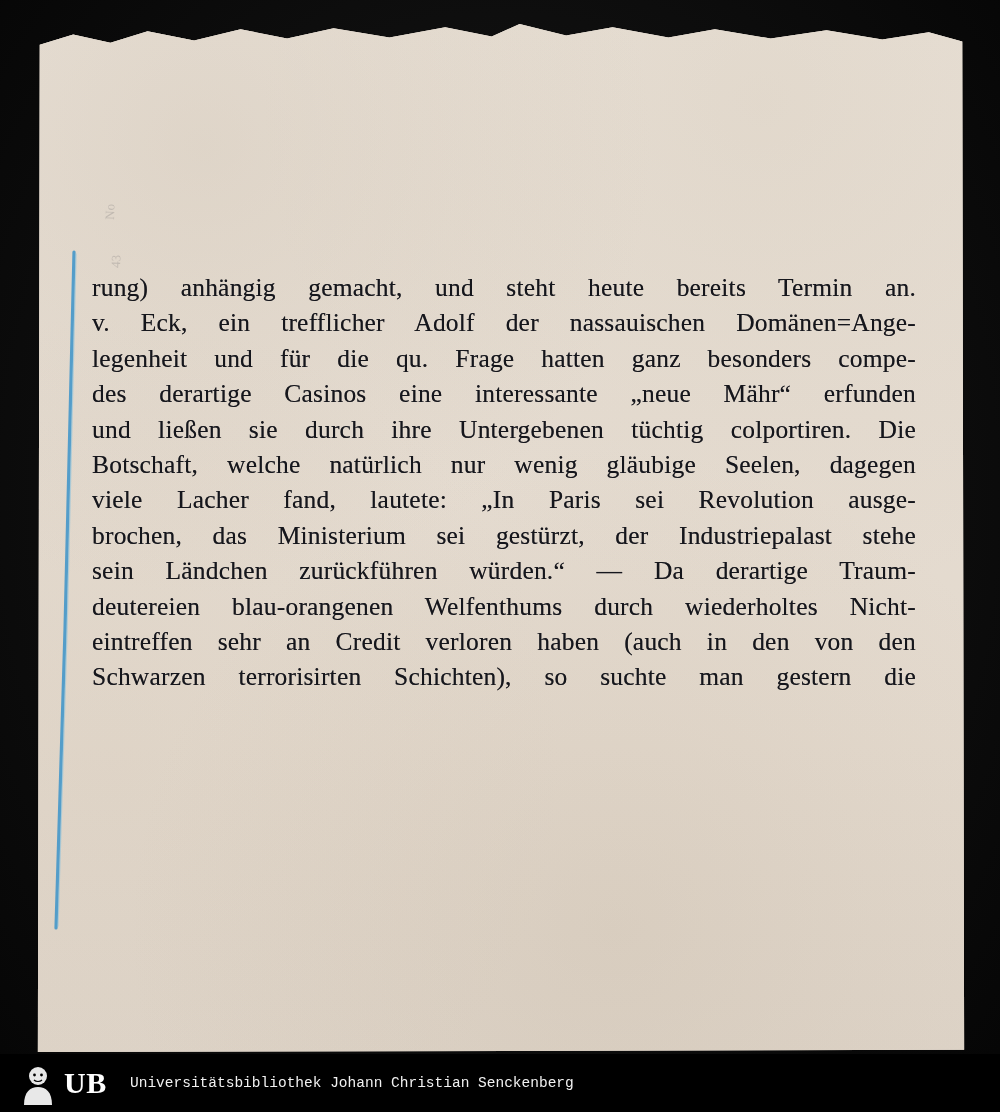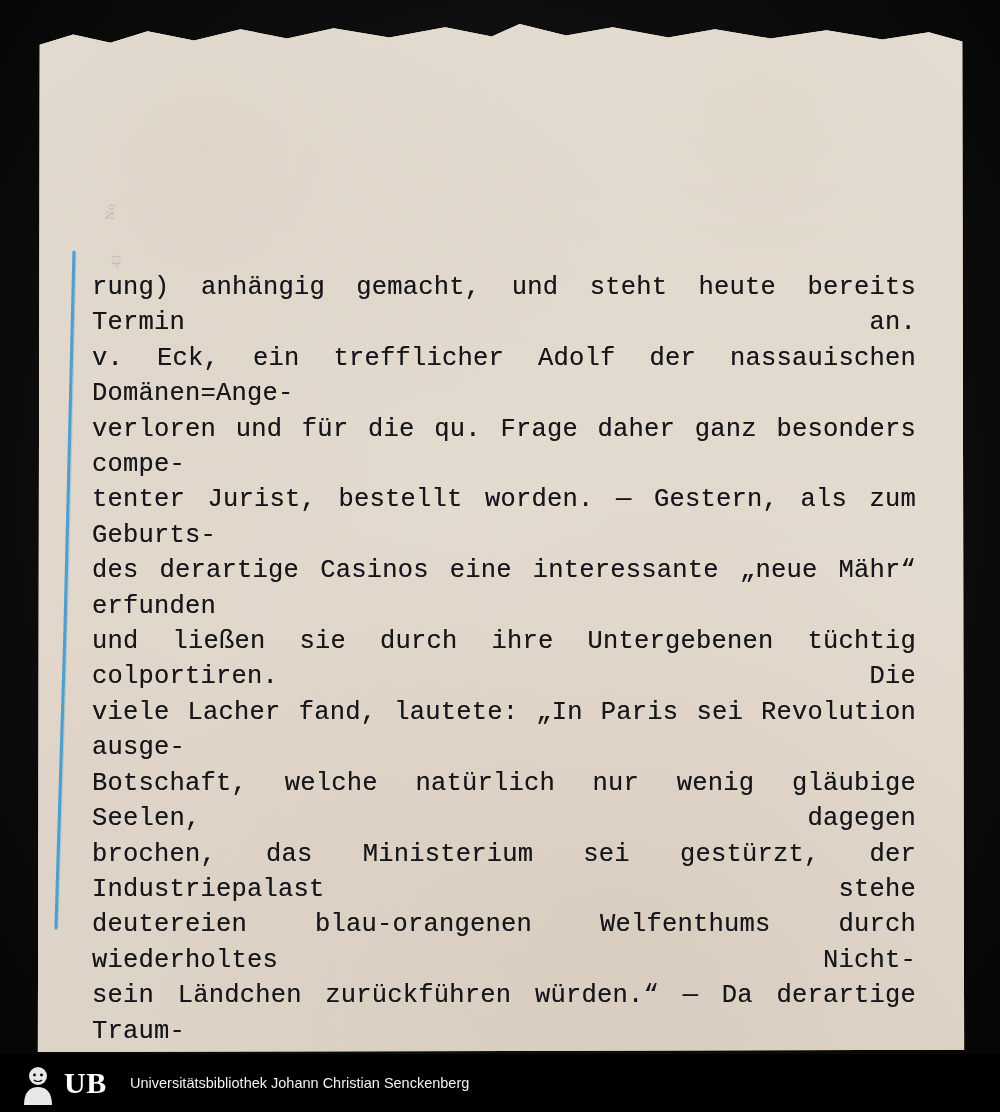"rung) anhängig gemacht, und steht" .line { font-family: Liberation Mono, monospace -> Liberation Serif, serif }
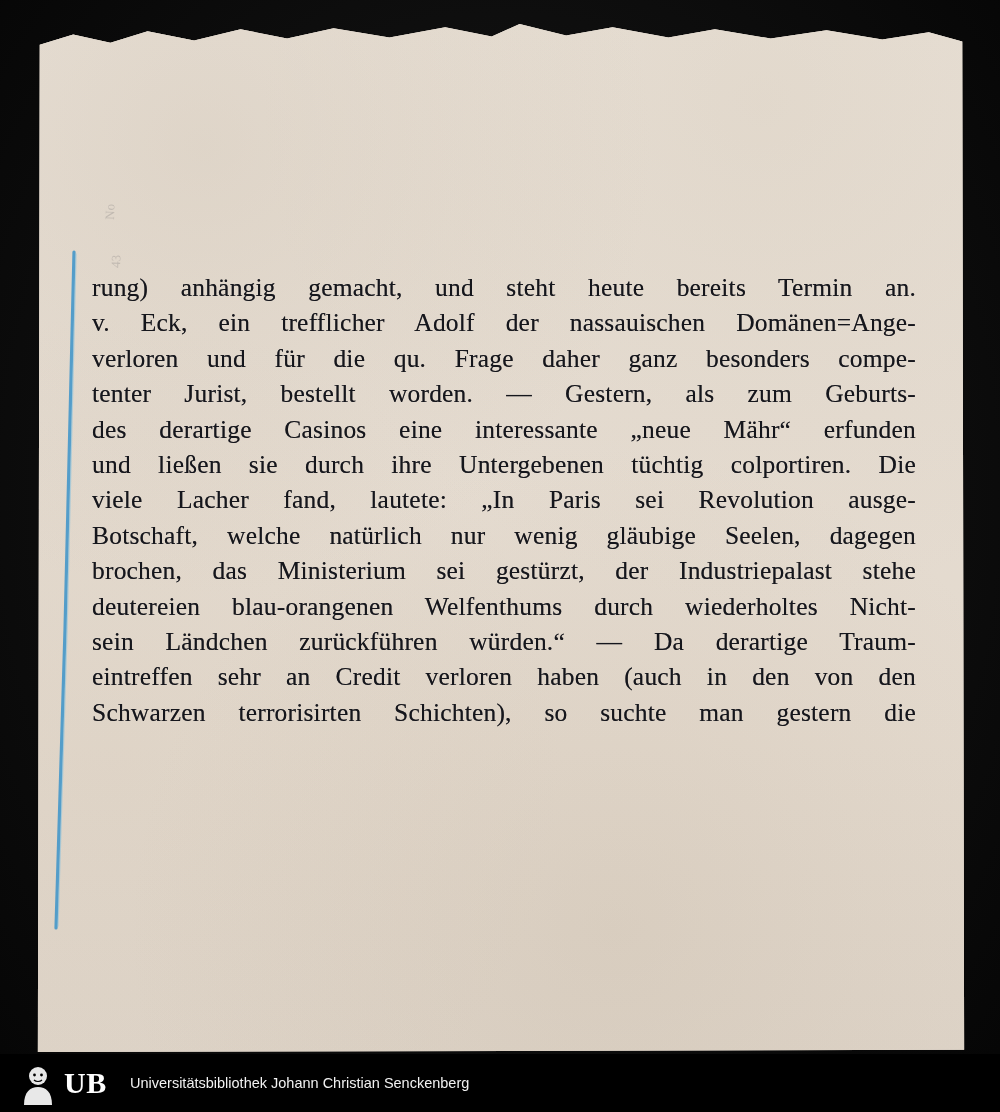"verloren und für die qu." span.line { text: verloren und für die qu. Frage daher -> legenheit und für die qu. Frage hatten }
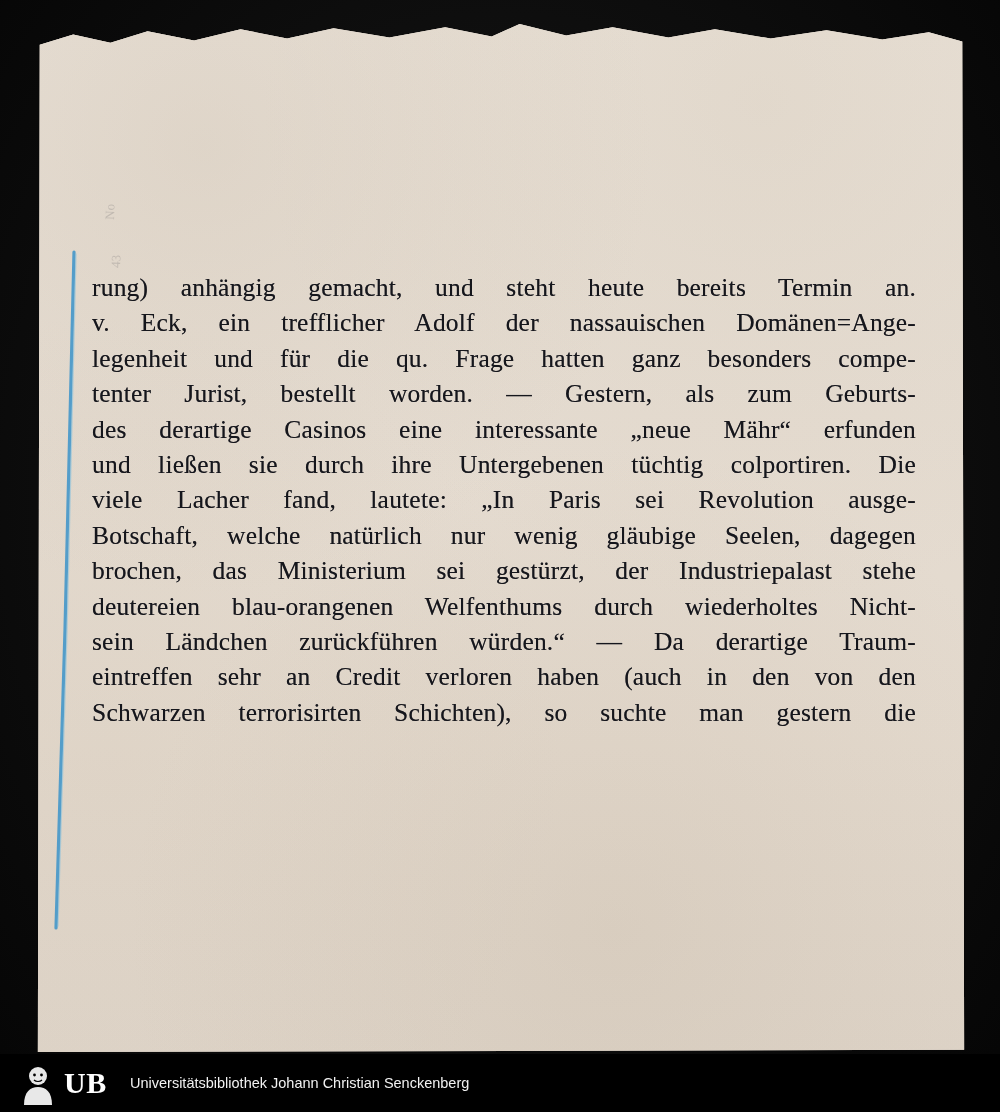"tenter Jurist, bestellt worden. —" span.line { html: <span>tenter Jurist, bestellt worden. — Gestern, als zum Geburts-</span> -> none }
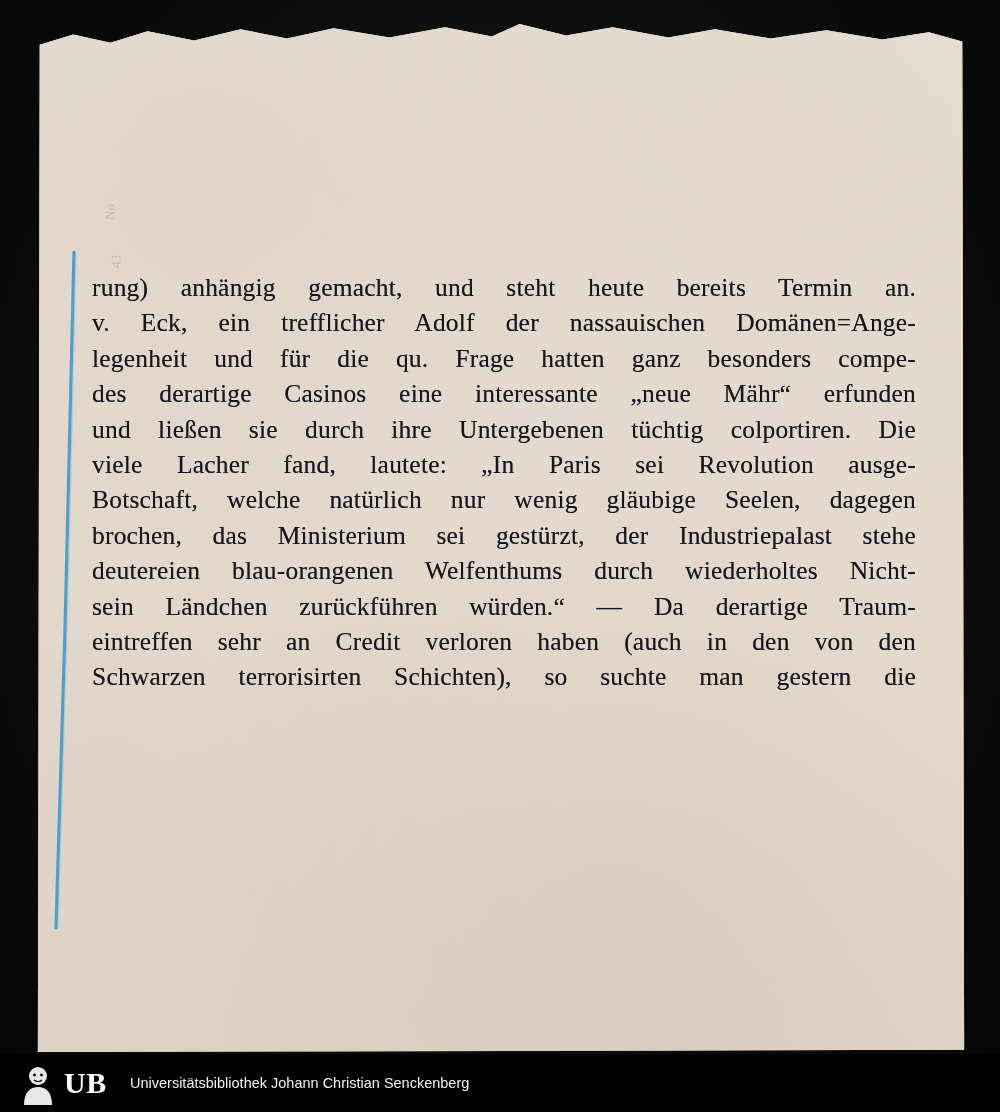"viele Lacher fand, lautete: „In" span.line { order: before "Botschaft, welche natürlich nur wenig" -> after "Botschaft, welche natürlich nur wenig" }
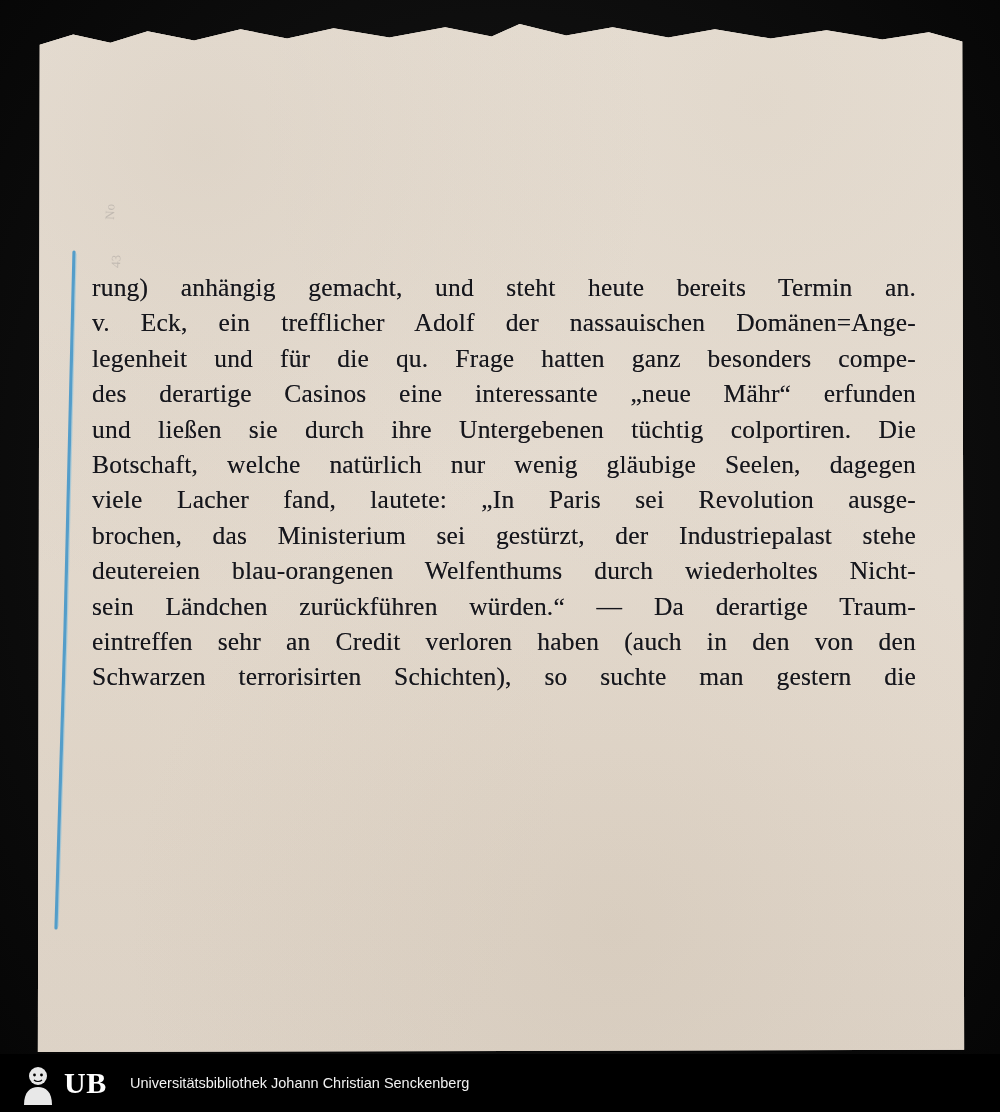"deutereien blau-orangenen Welfenthums" span.line { order: before "sein Ländchen zurückführen würden.“ —" -> after "sein Ländchen zurückführen würden.“ —" }
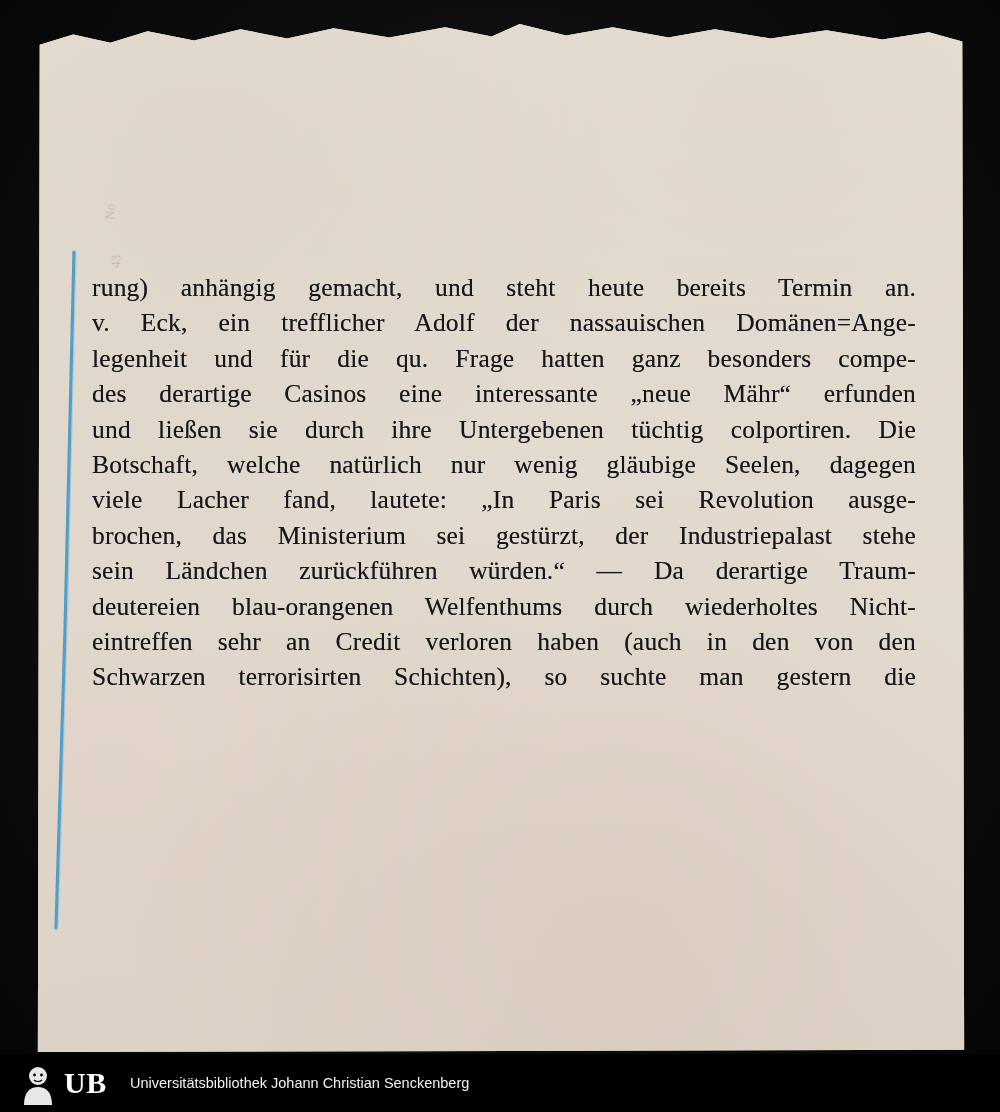"Universitätsbibliothek Johann Christian" #footer-text { font-family: Liberation Sans, sans-serif -> Liberation Mono, monospace }
